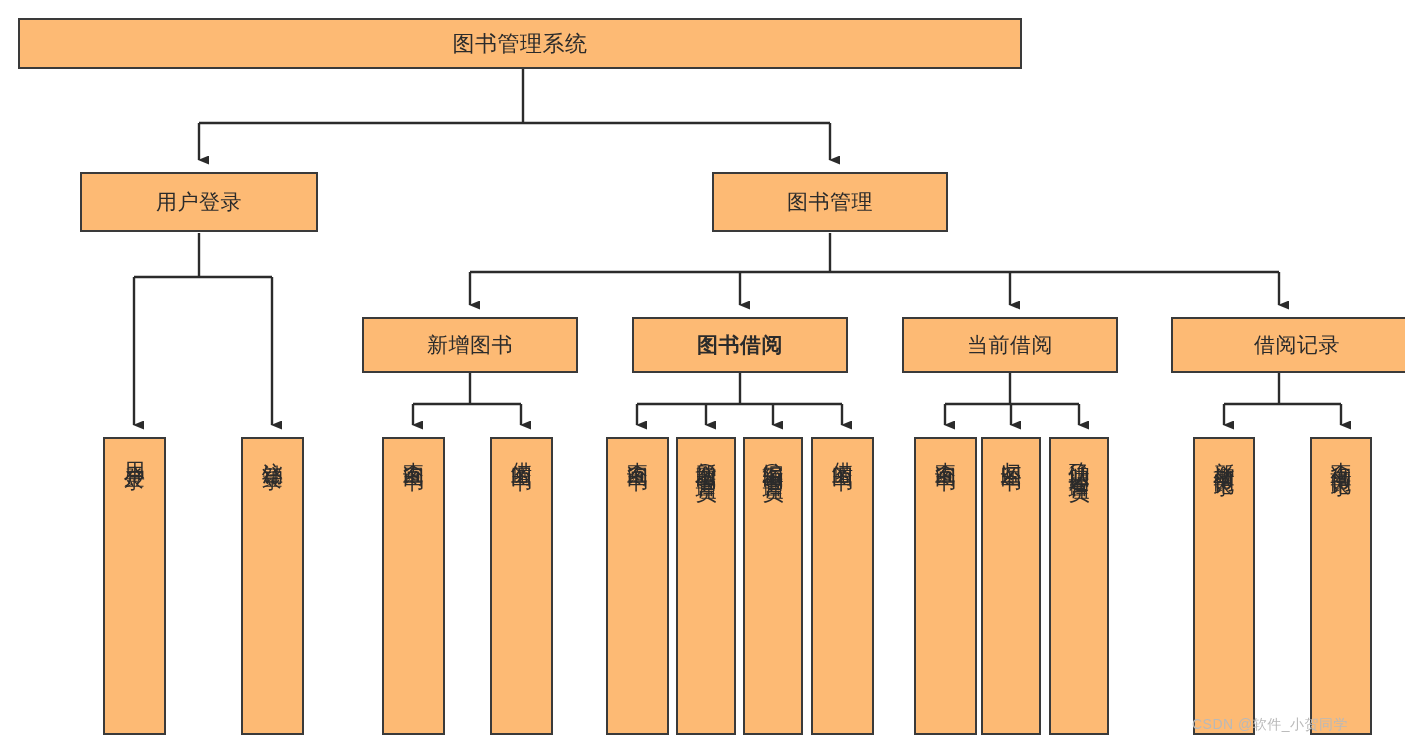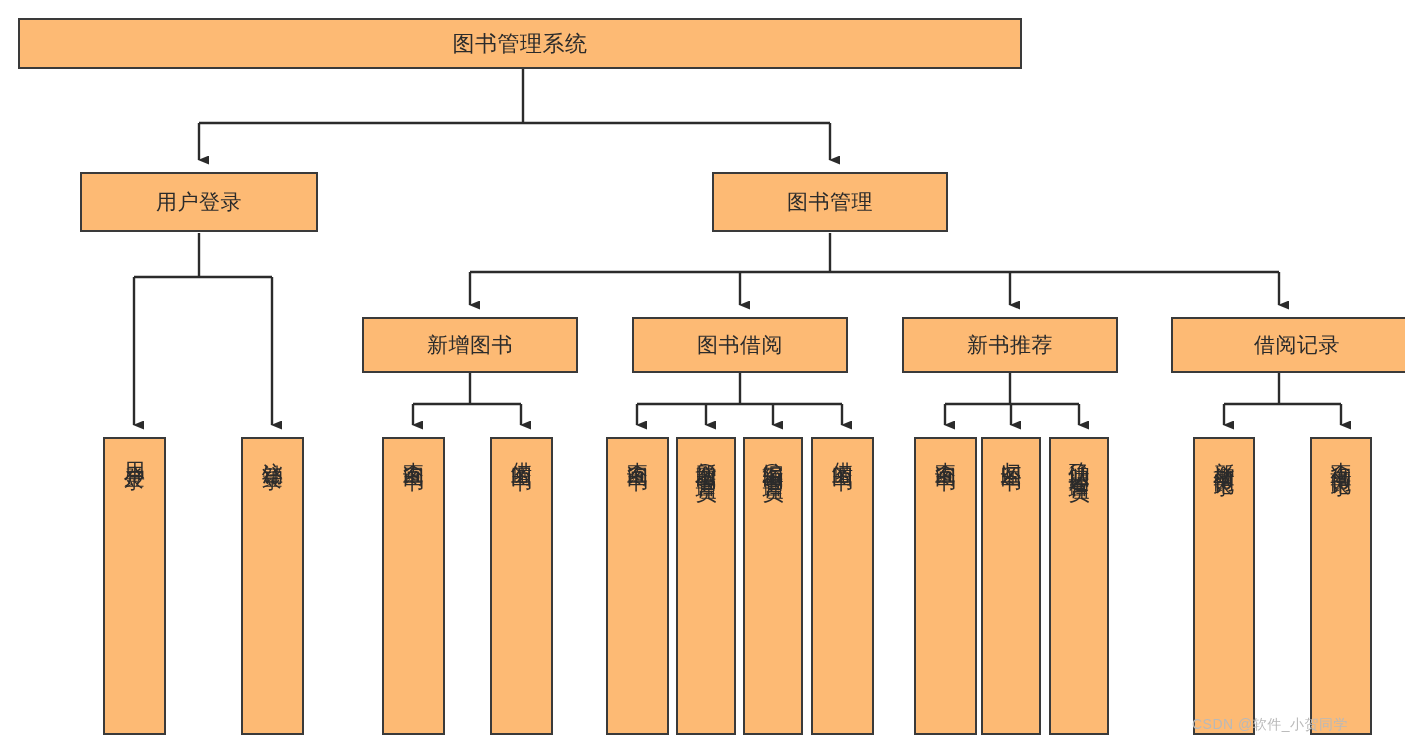"图书借阅" div.node { font-weight: none -> bold }
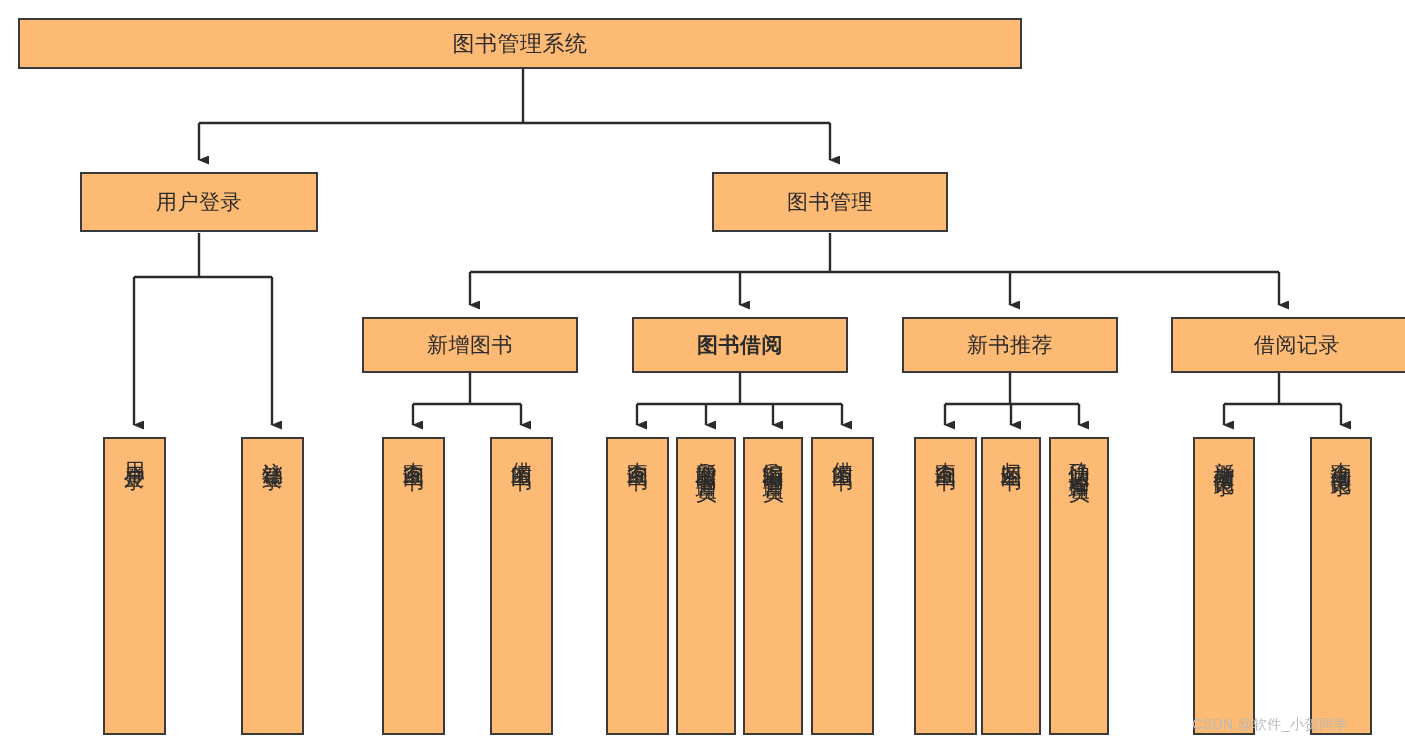"新书推荐" span.label { text: 新书推荐 -> 当前借阅 }
